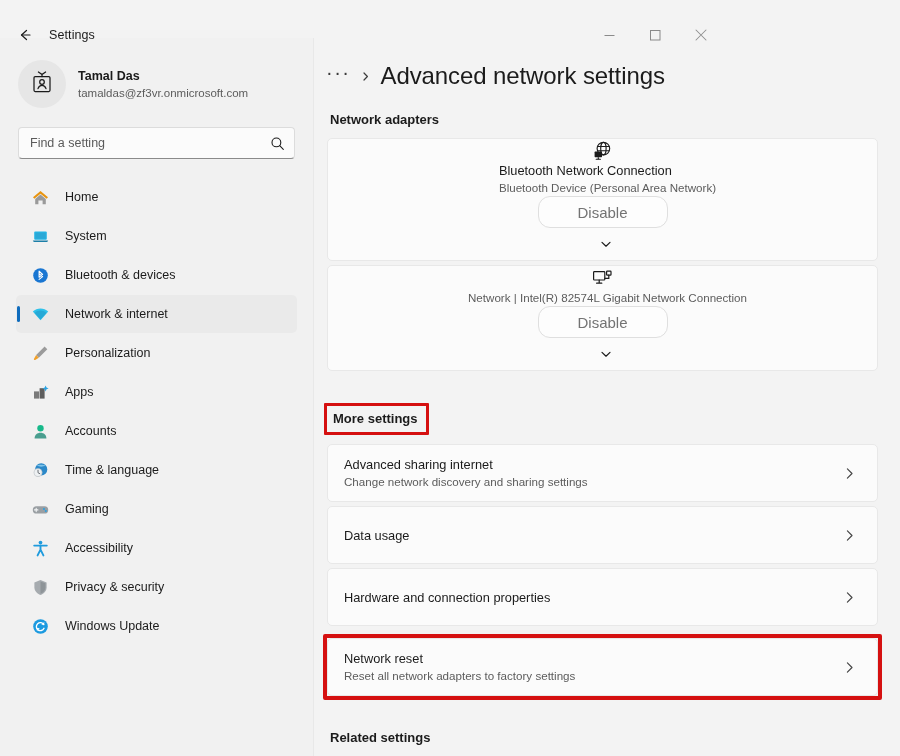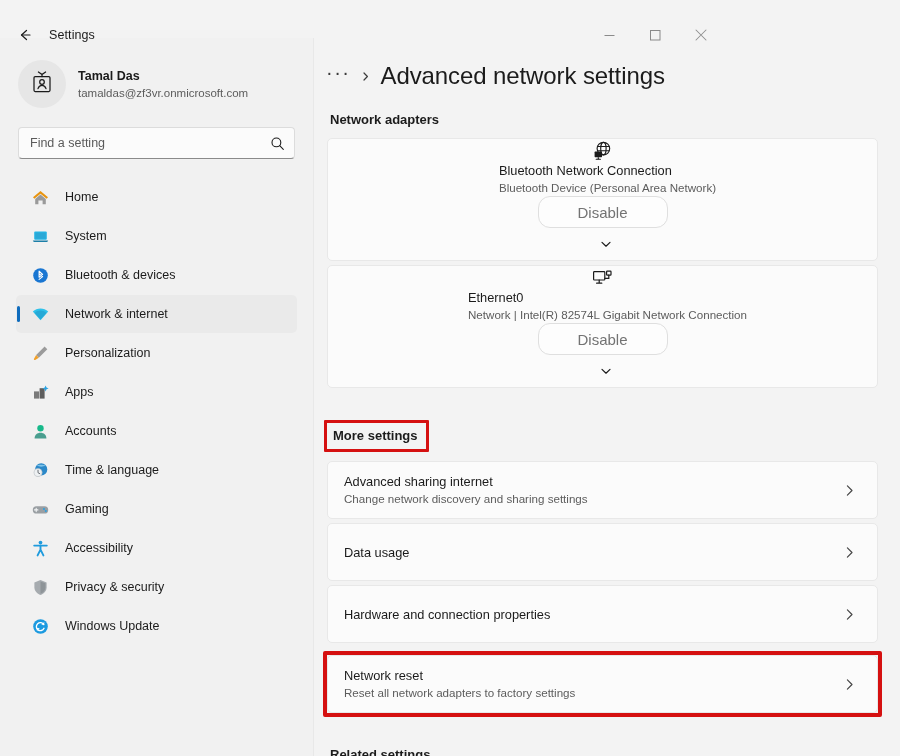"Ethernet0" div.card-title { html: <div>Ethernet0</div> -> none }
